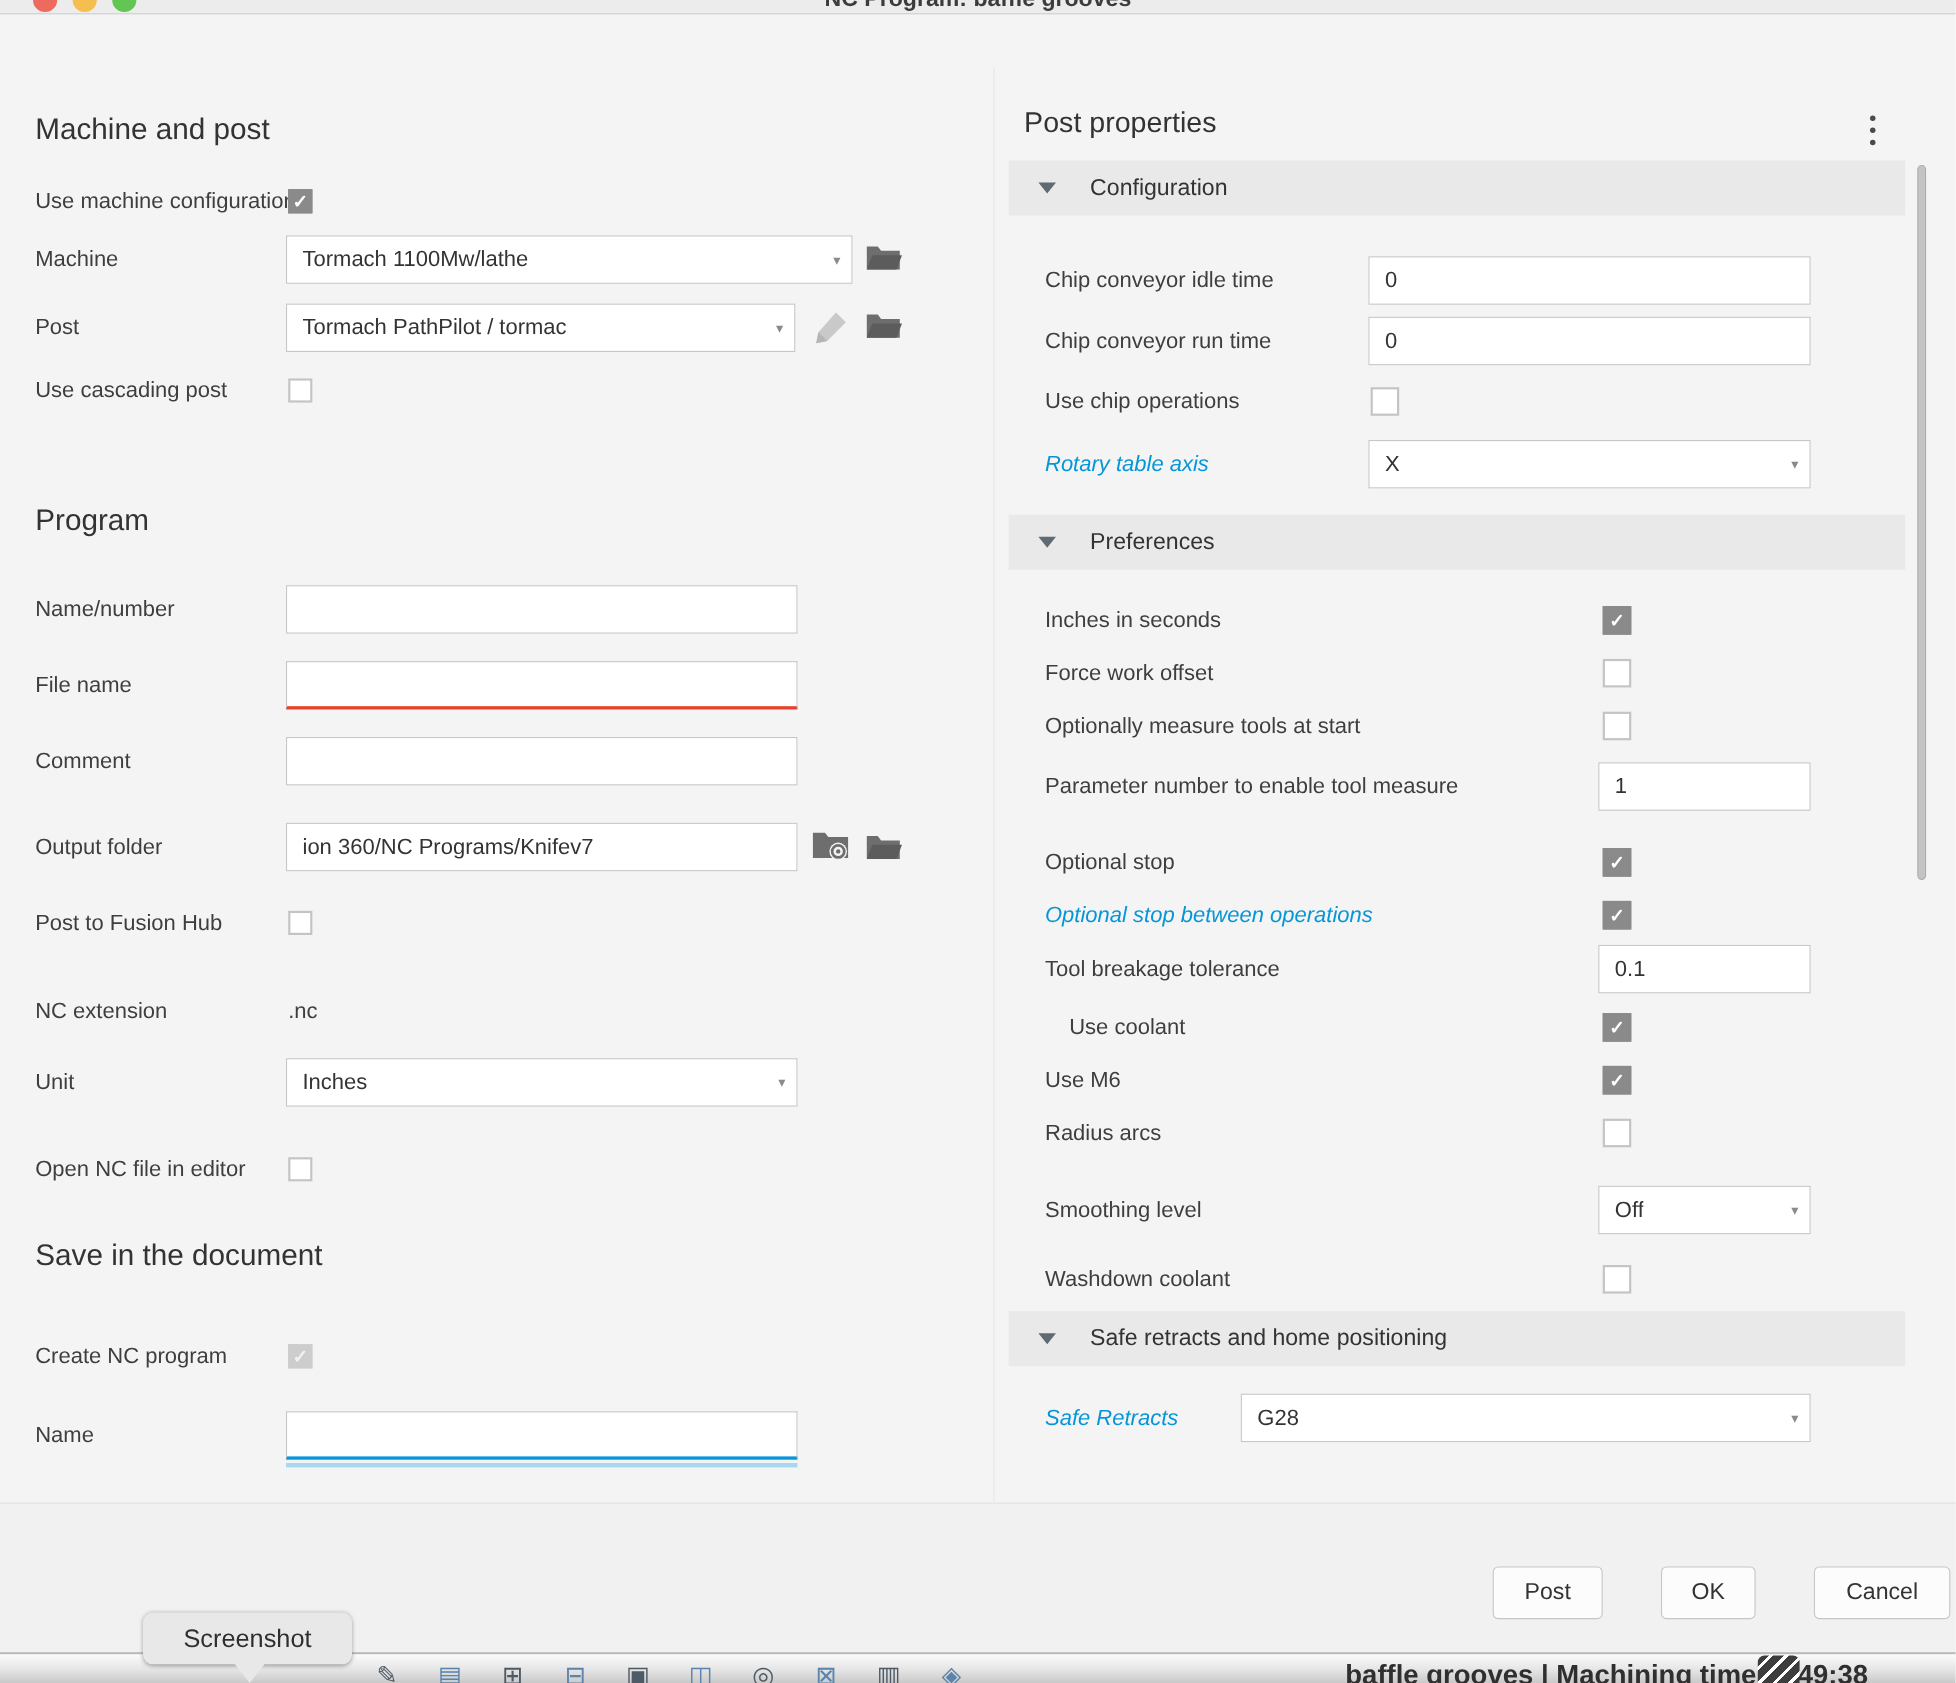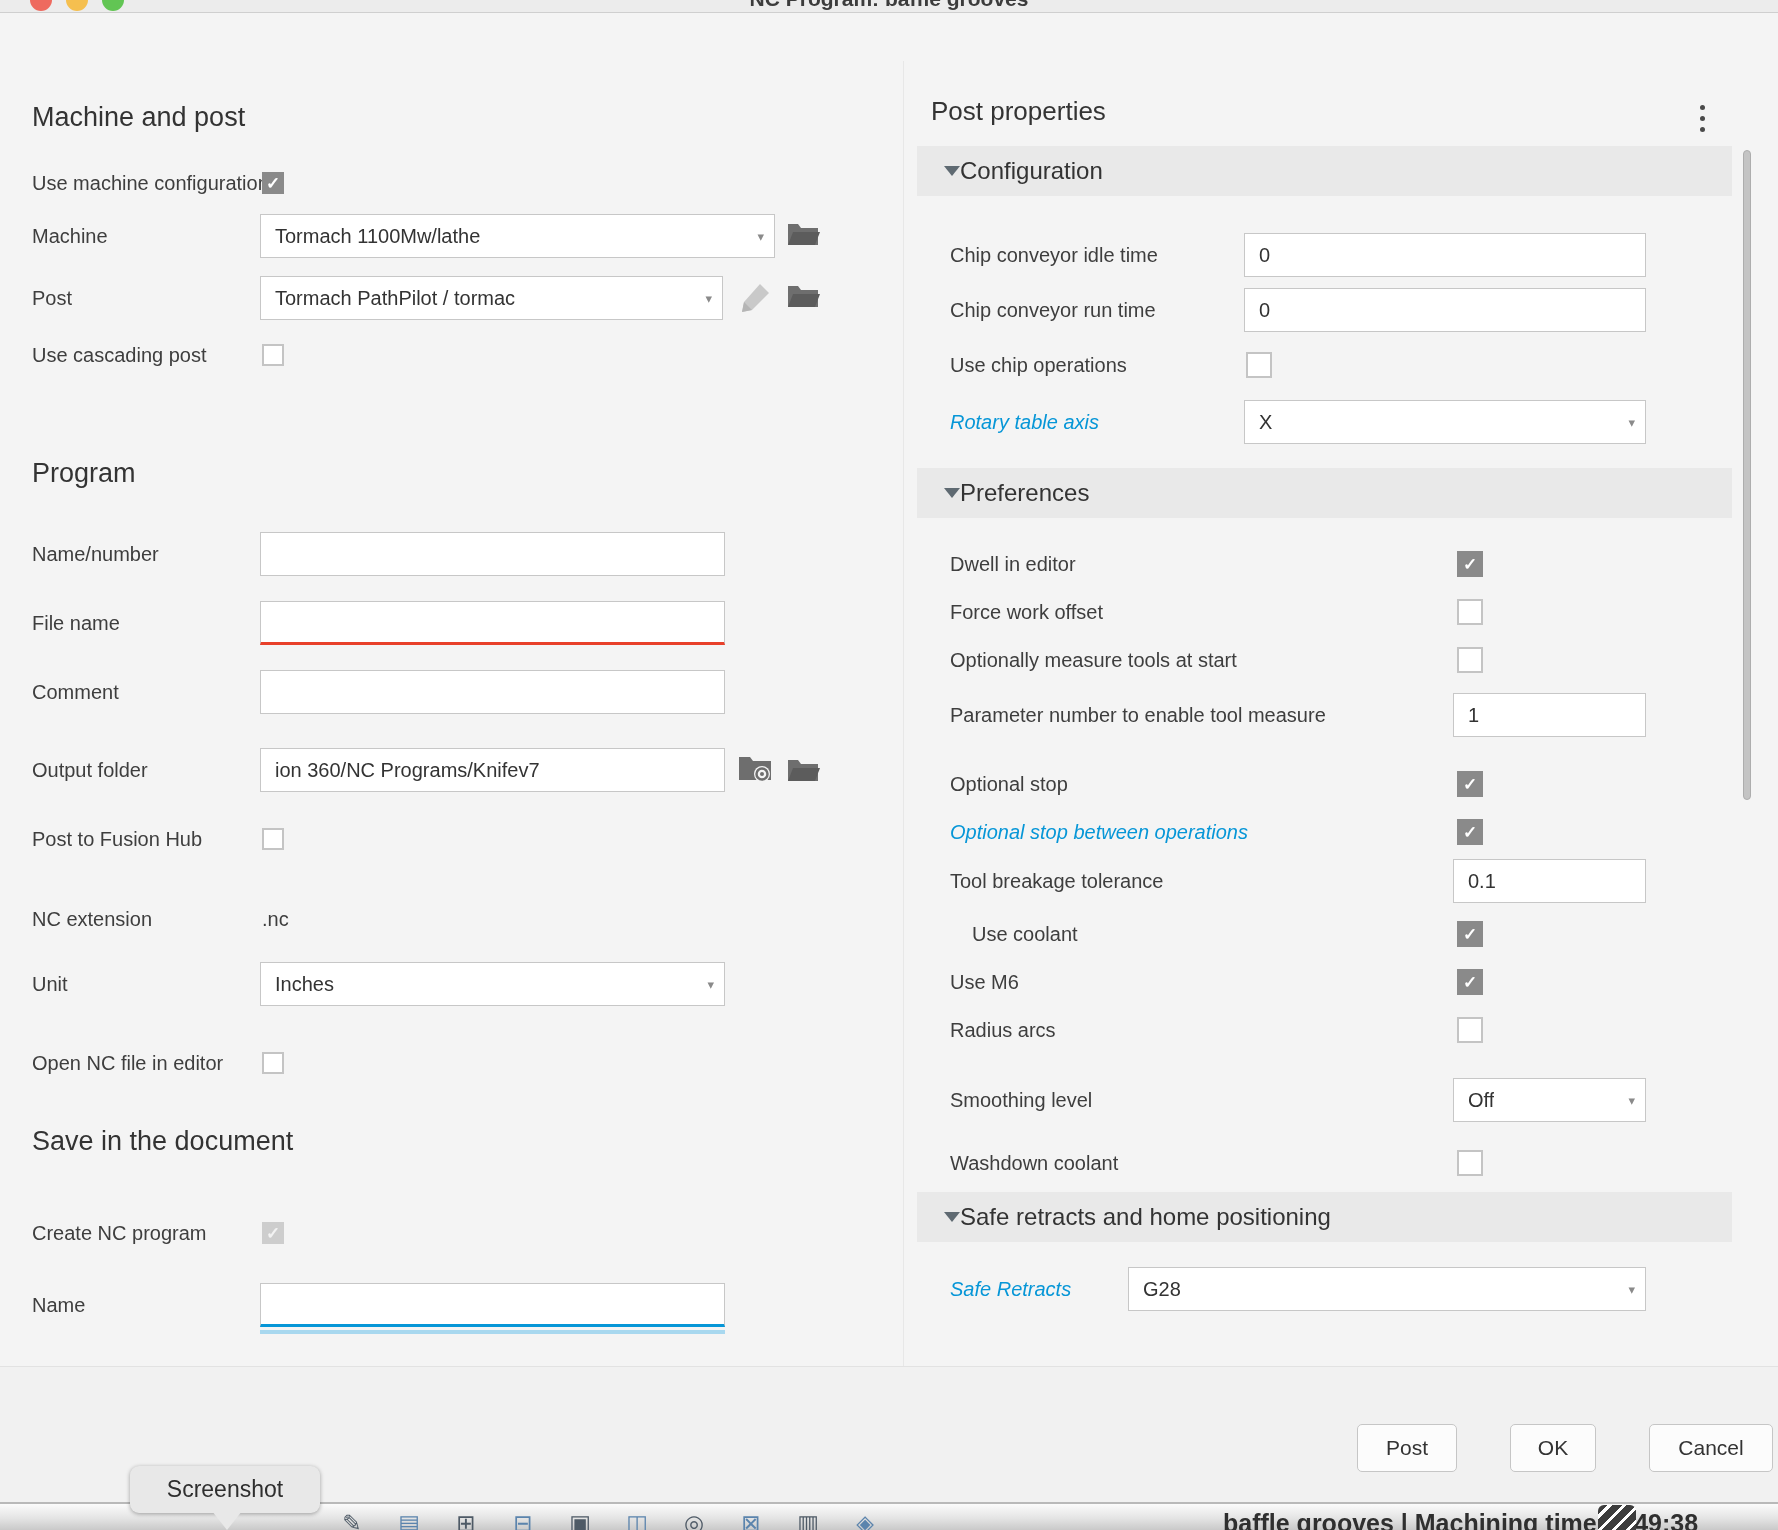"Configuration" .btitle { font-size: 24px -> 21px; margin-left: none -> 31px }
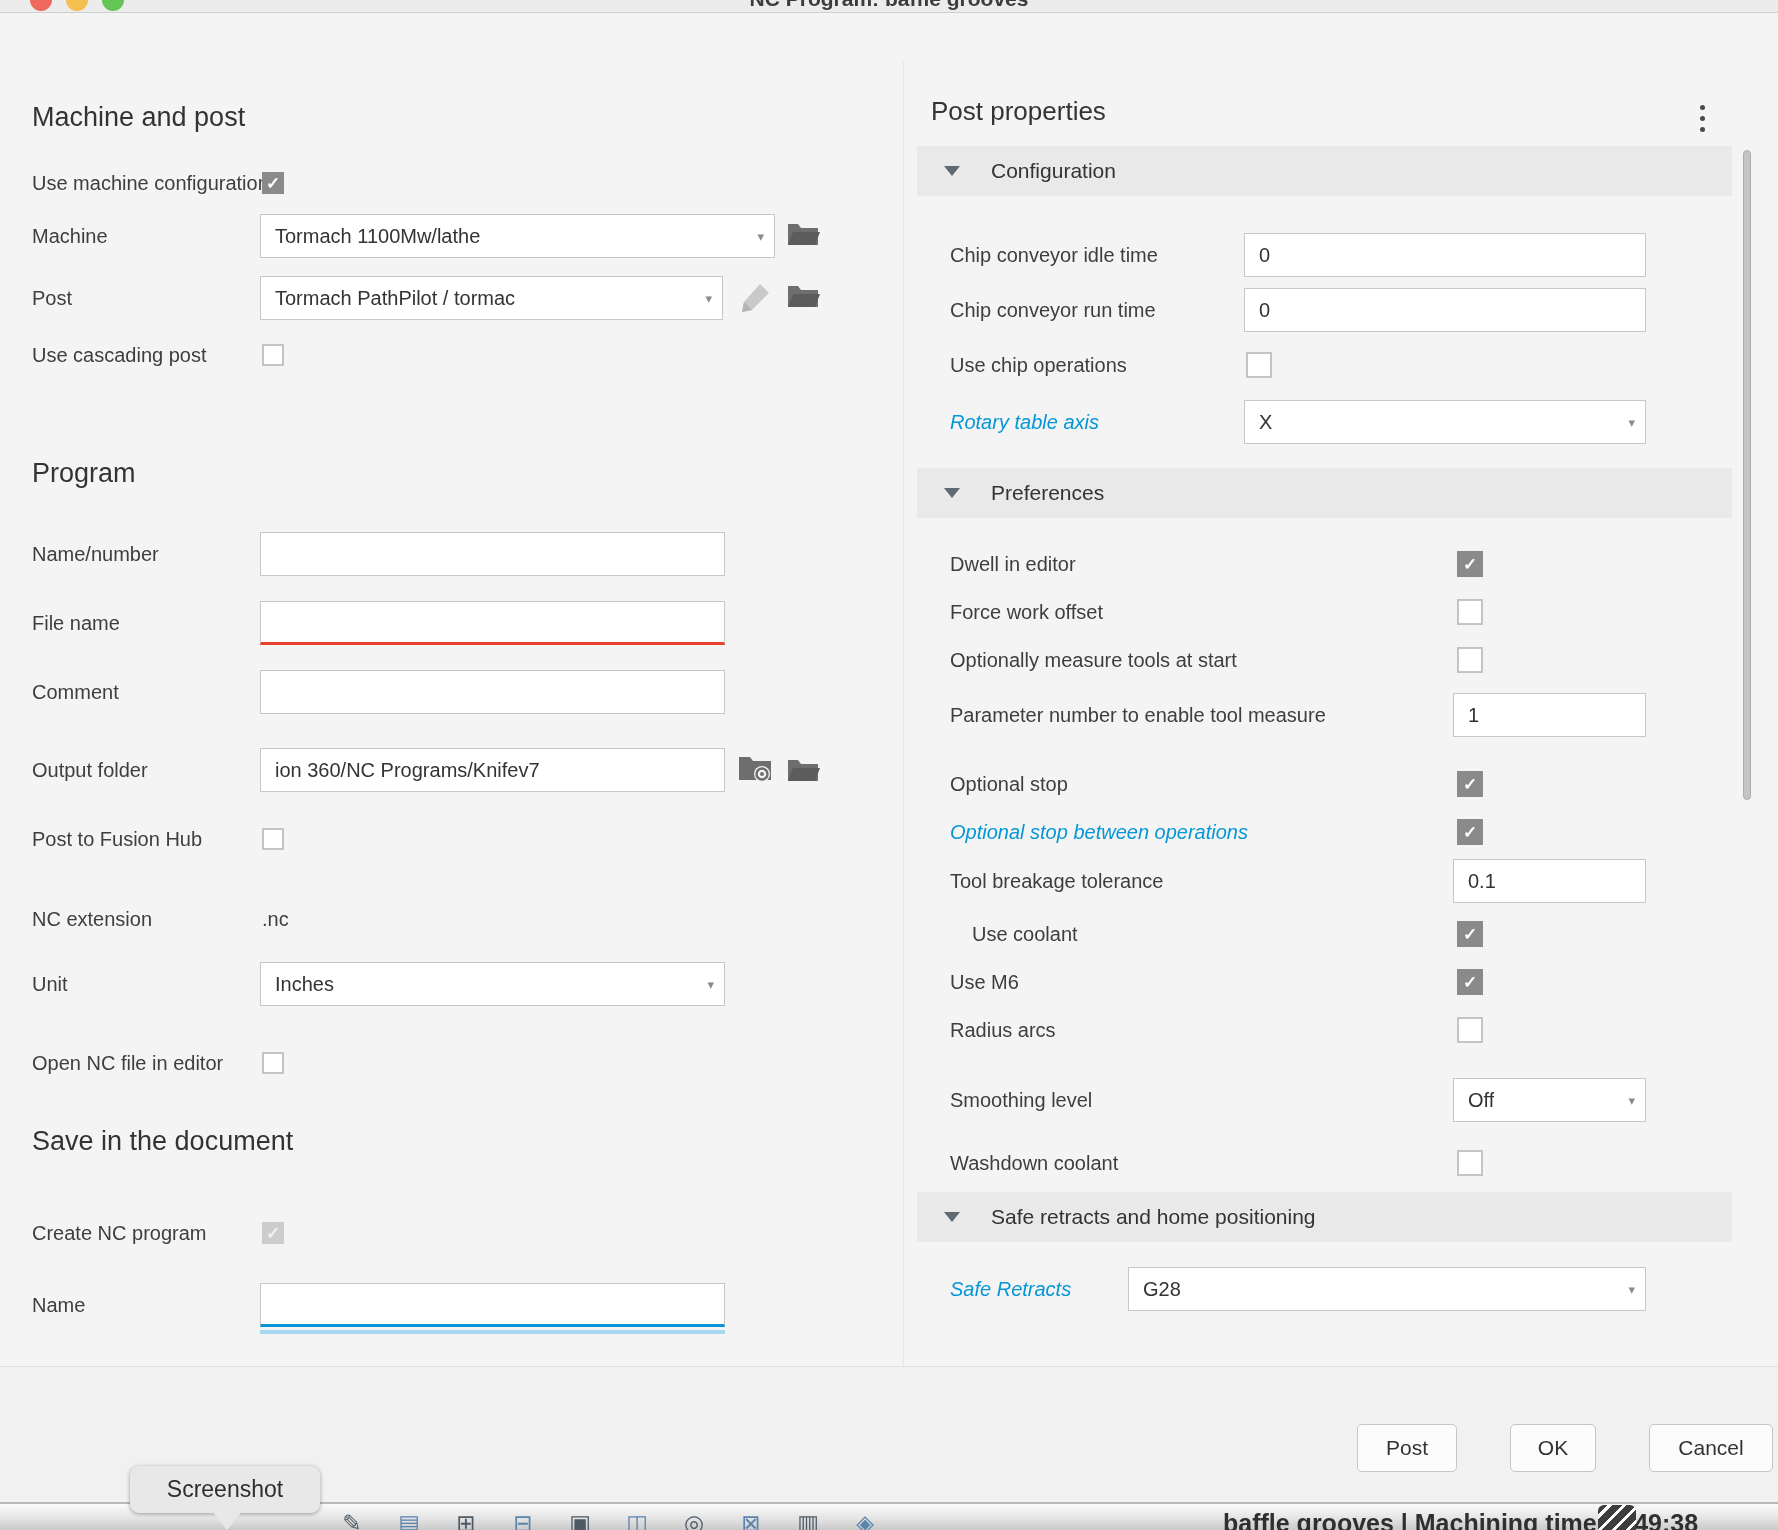"Dwell in editor" div.lbl { text: Dwell in editor -> Inches in seconds }
